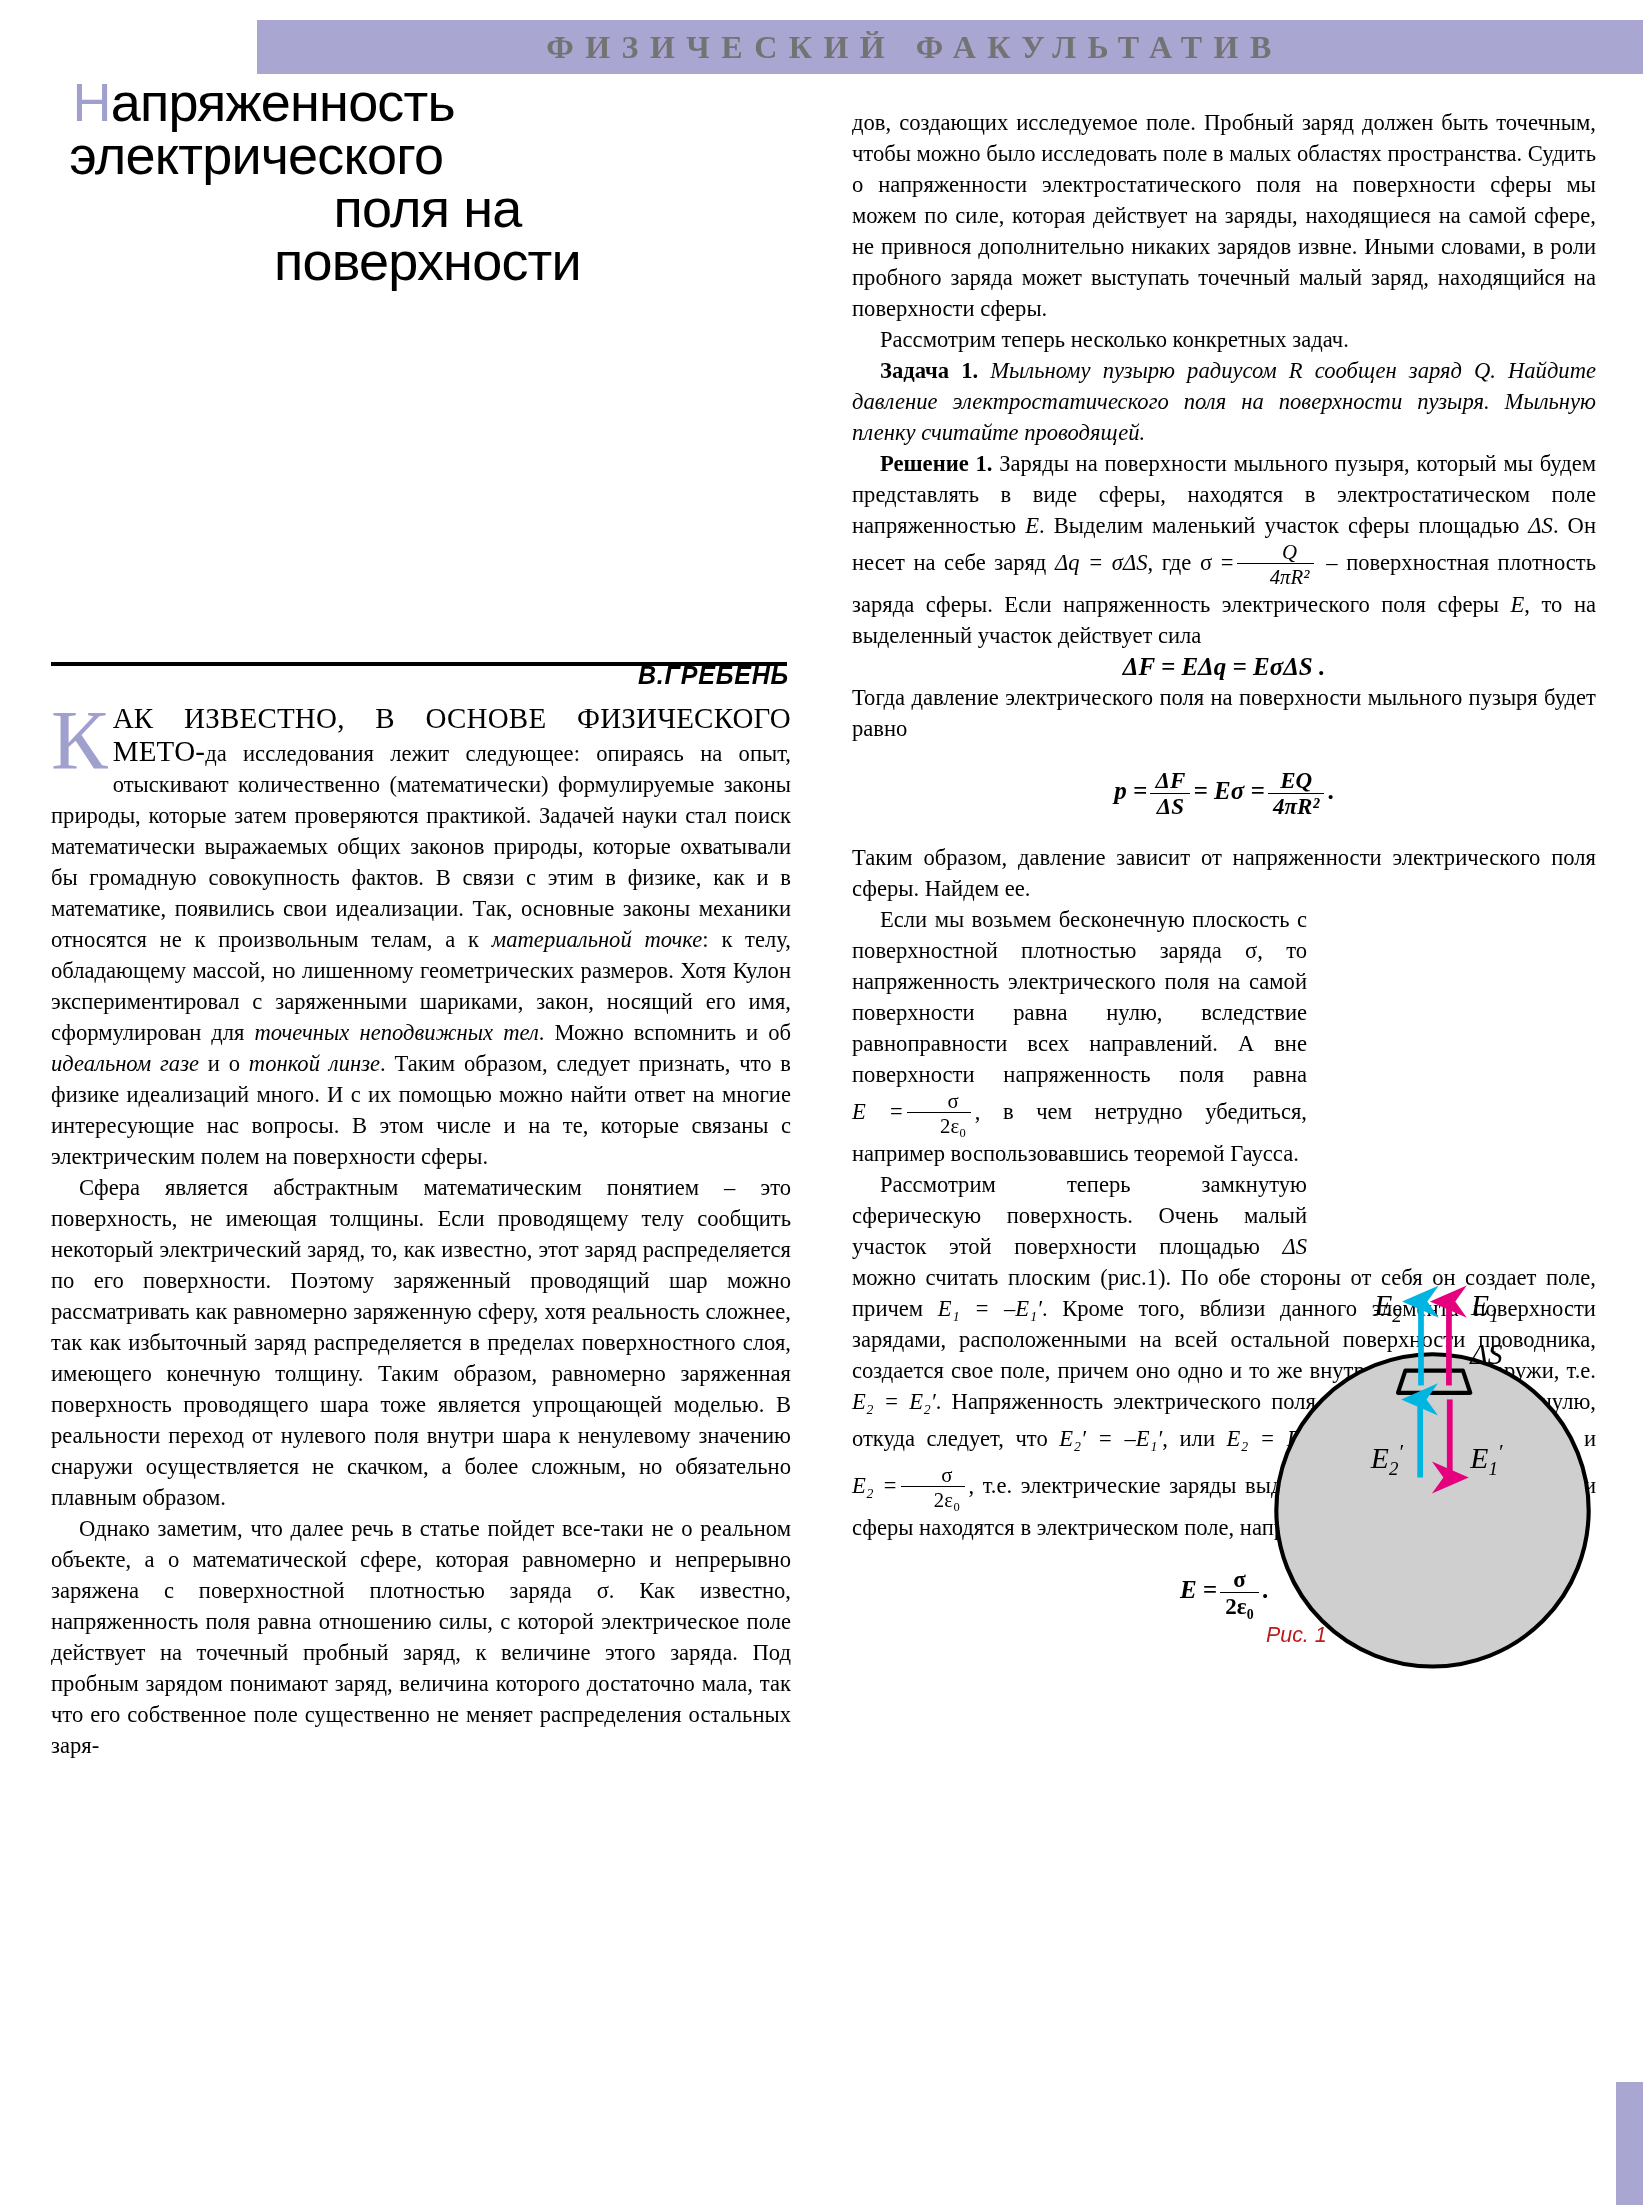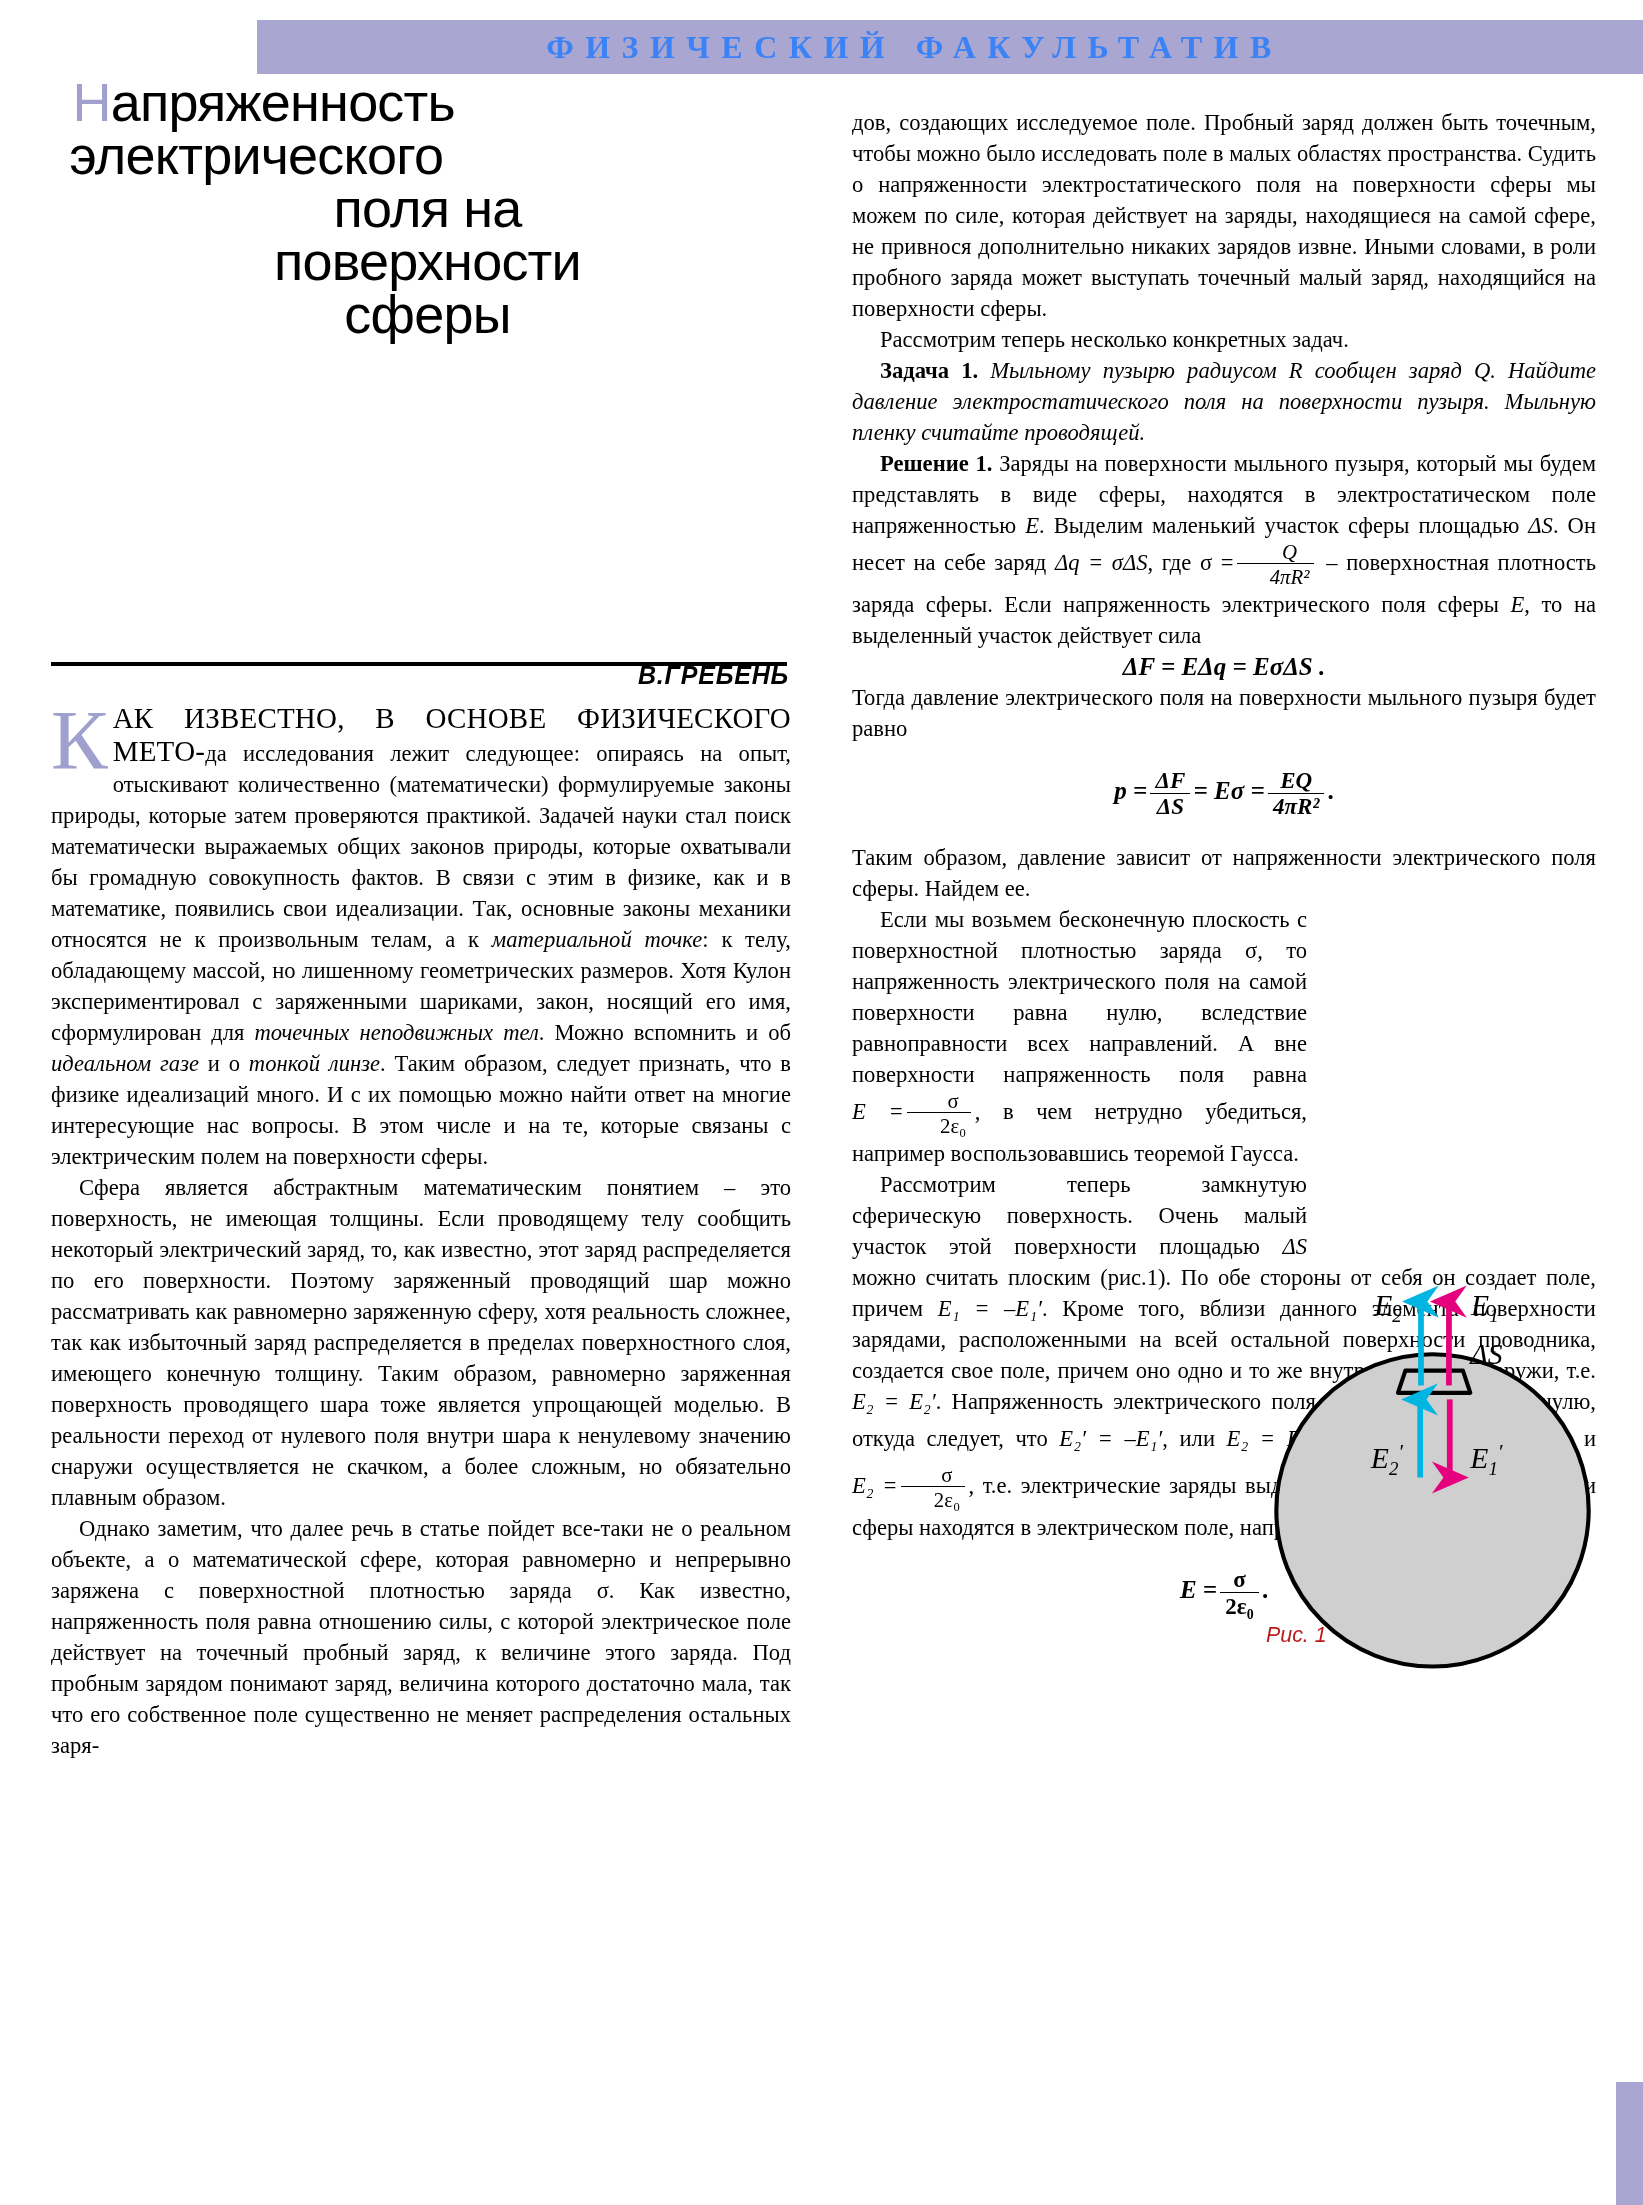"ФИЗИЧЕСКИЙ ФАКУЛЬТАТИВ" #header-title { color: #3b82f6 -> #737373 }
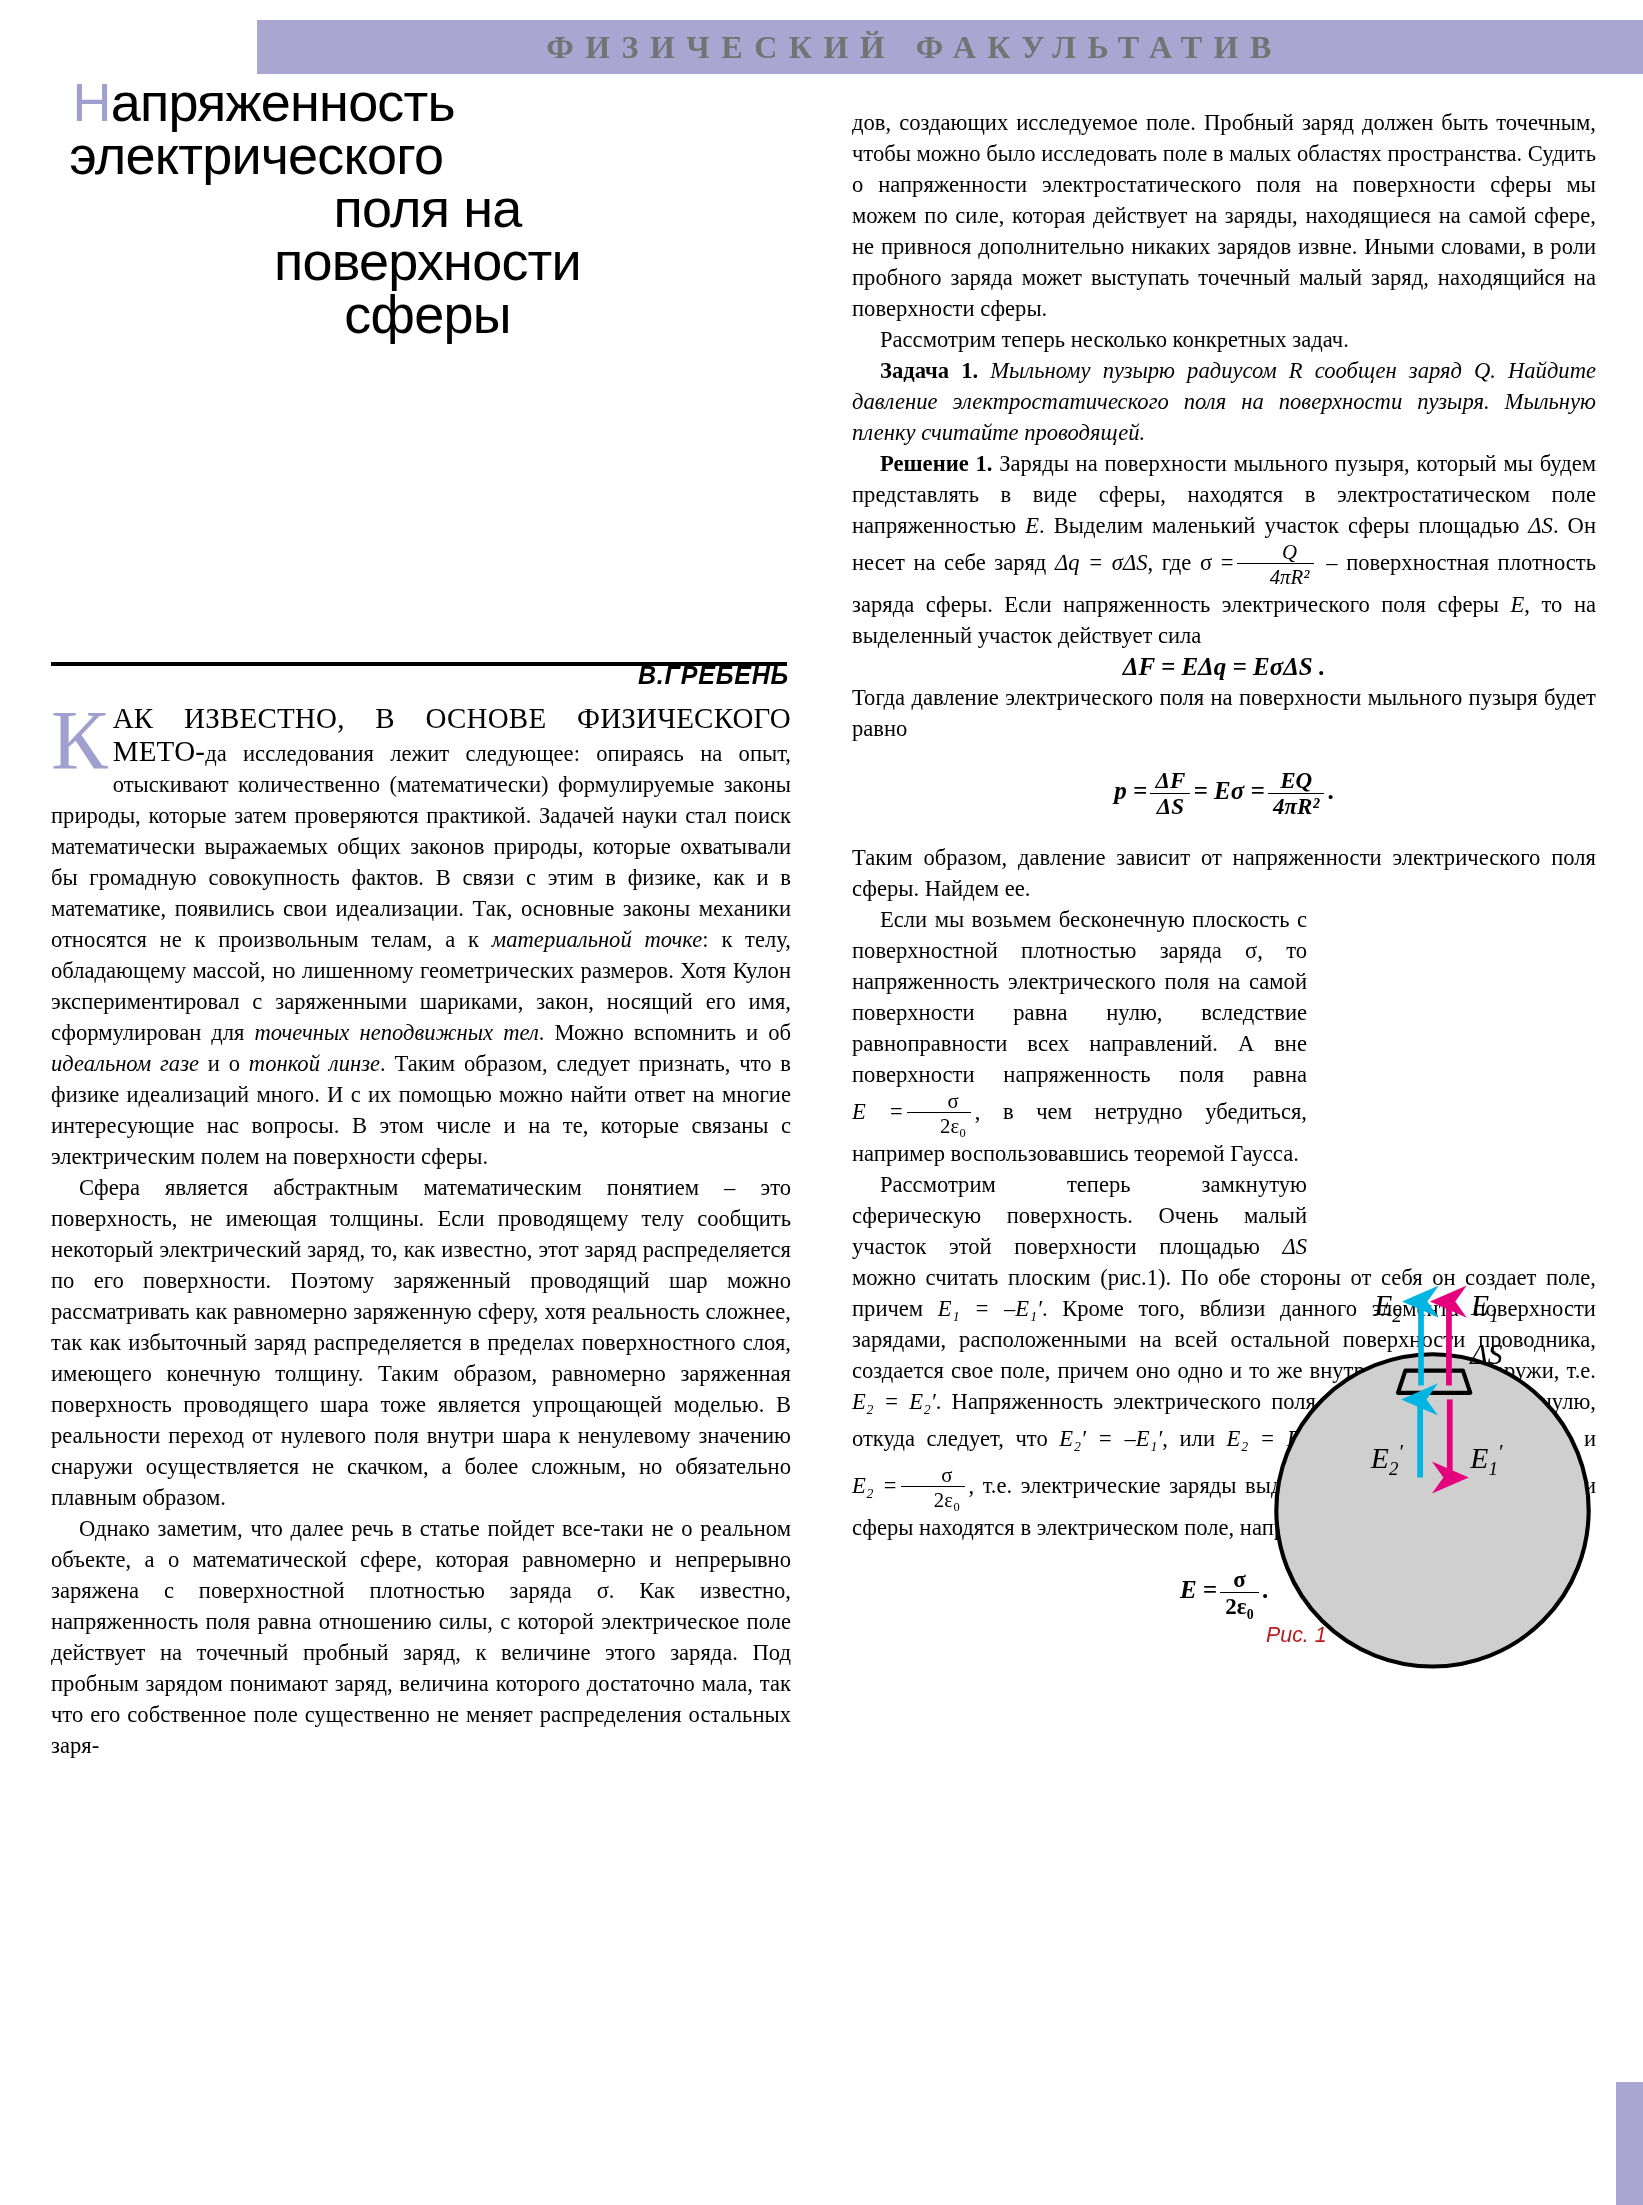"сферы" span.ln { html: <span>сферы</span> -> none }
